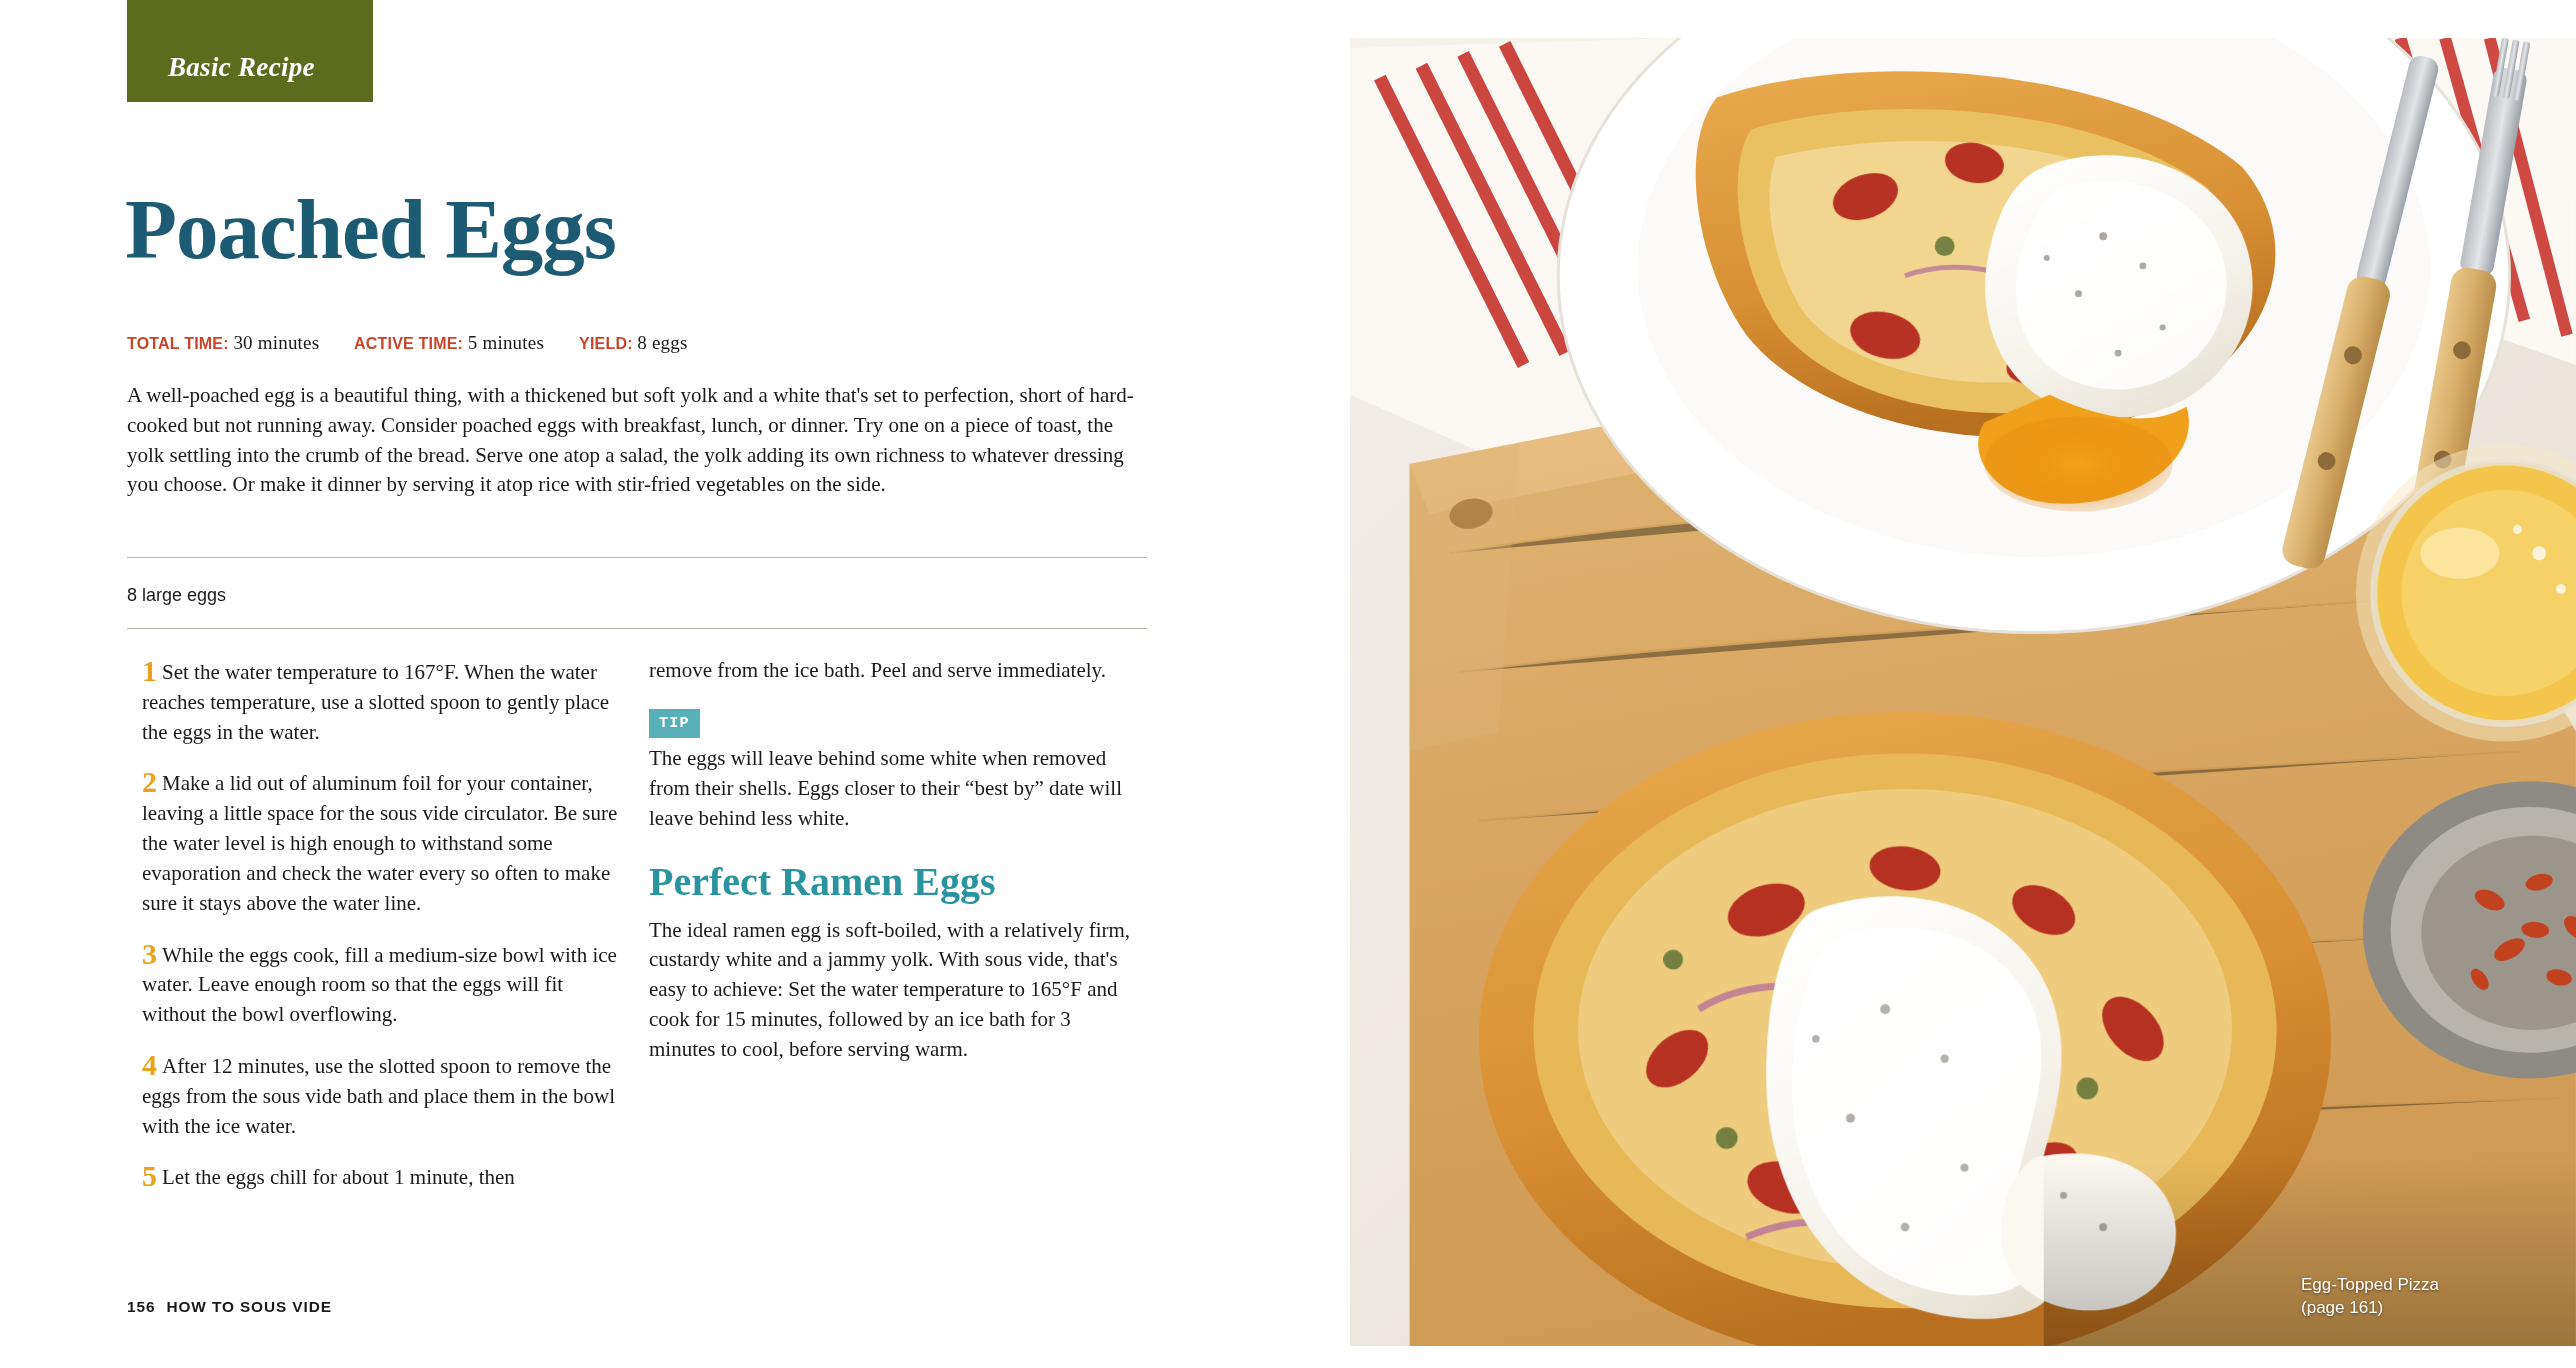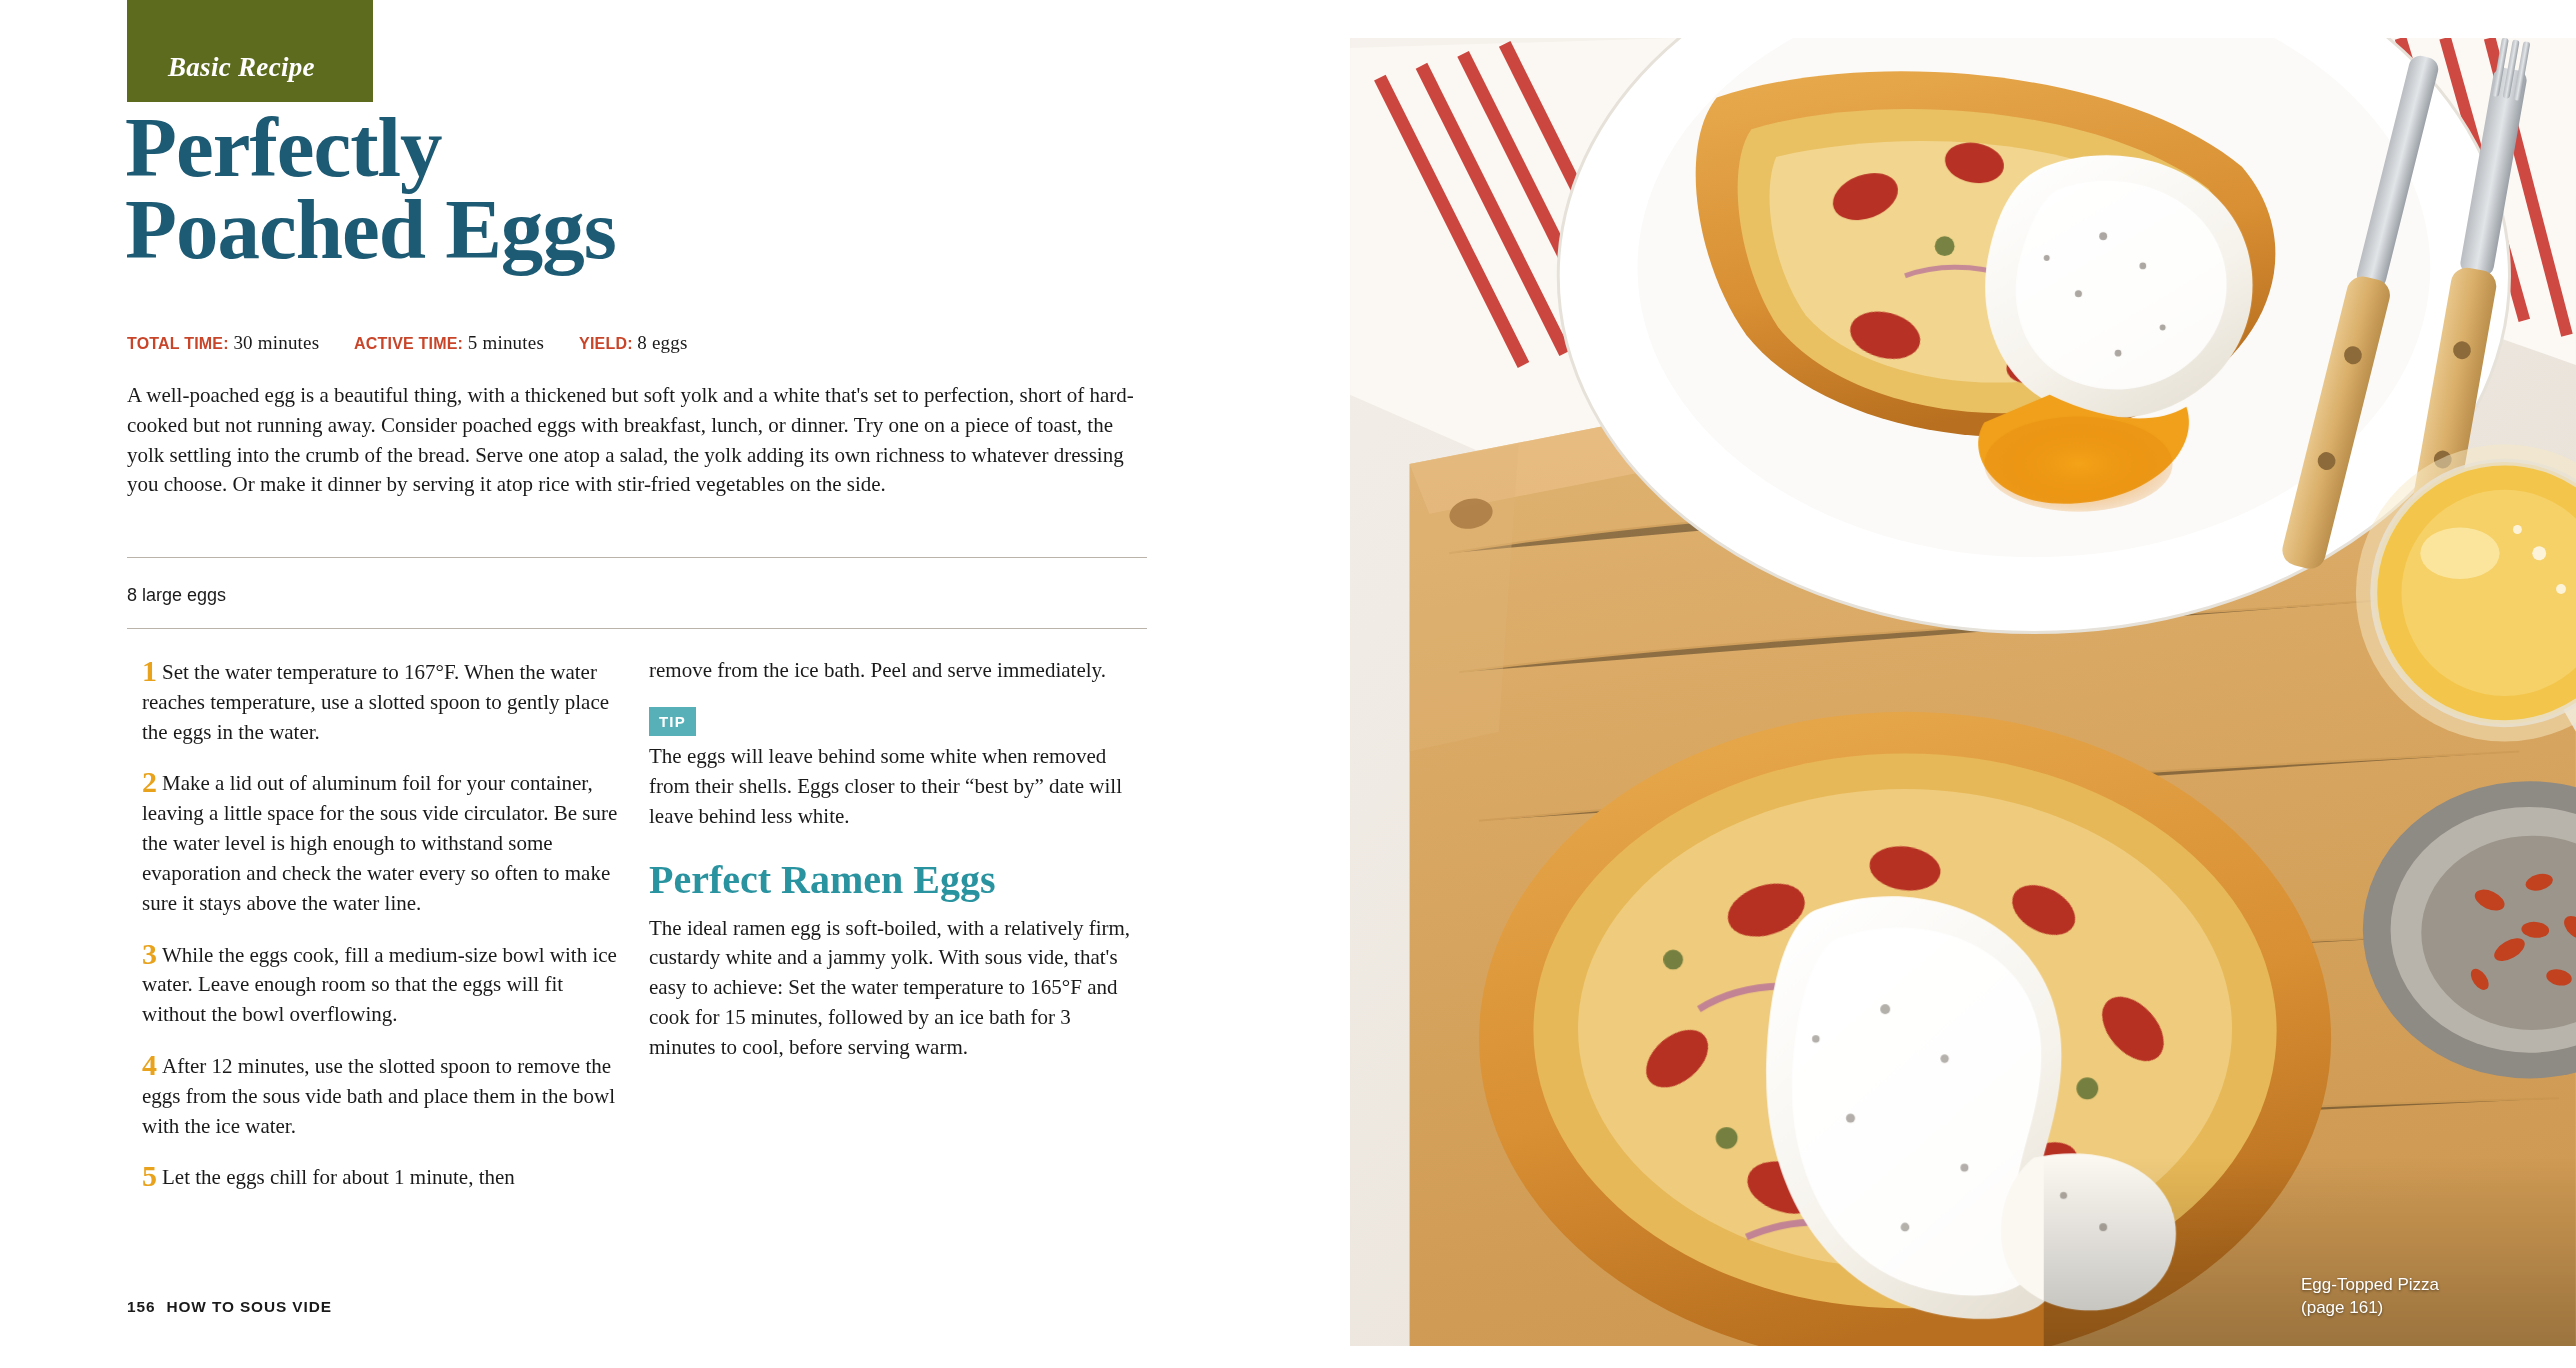"Perfectly" span { html: <span>Perfectly</span> -> none }
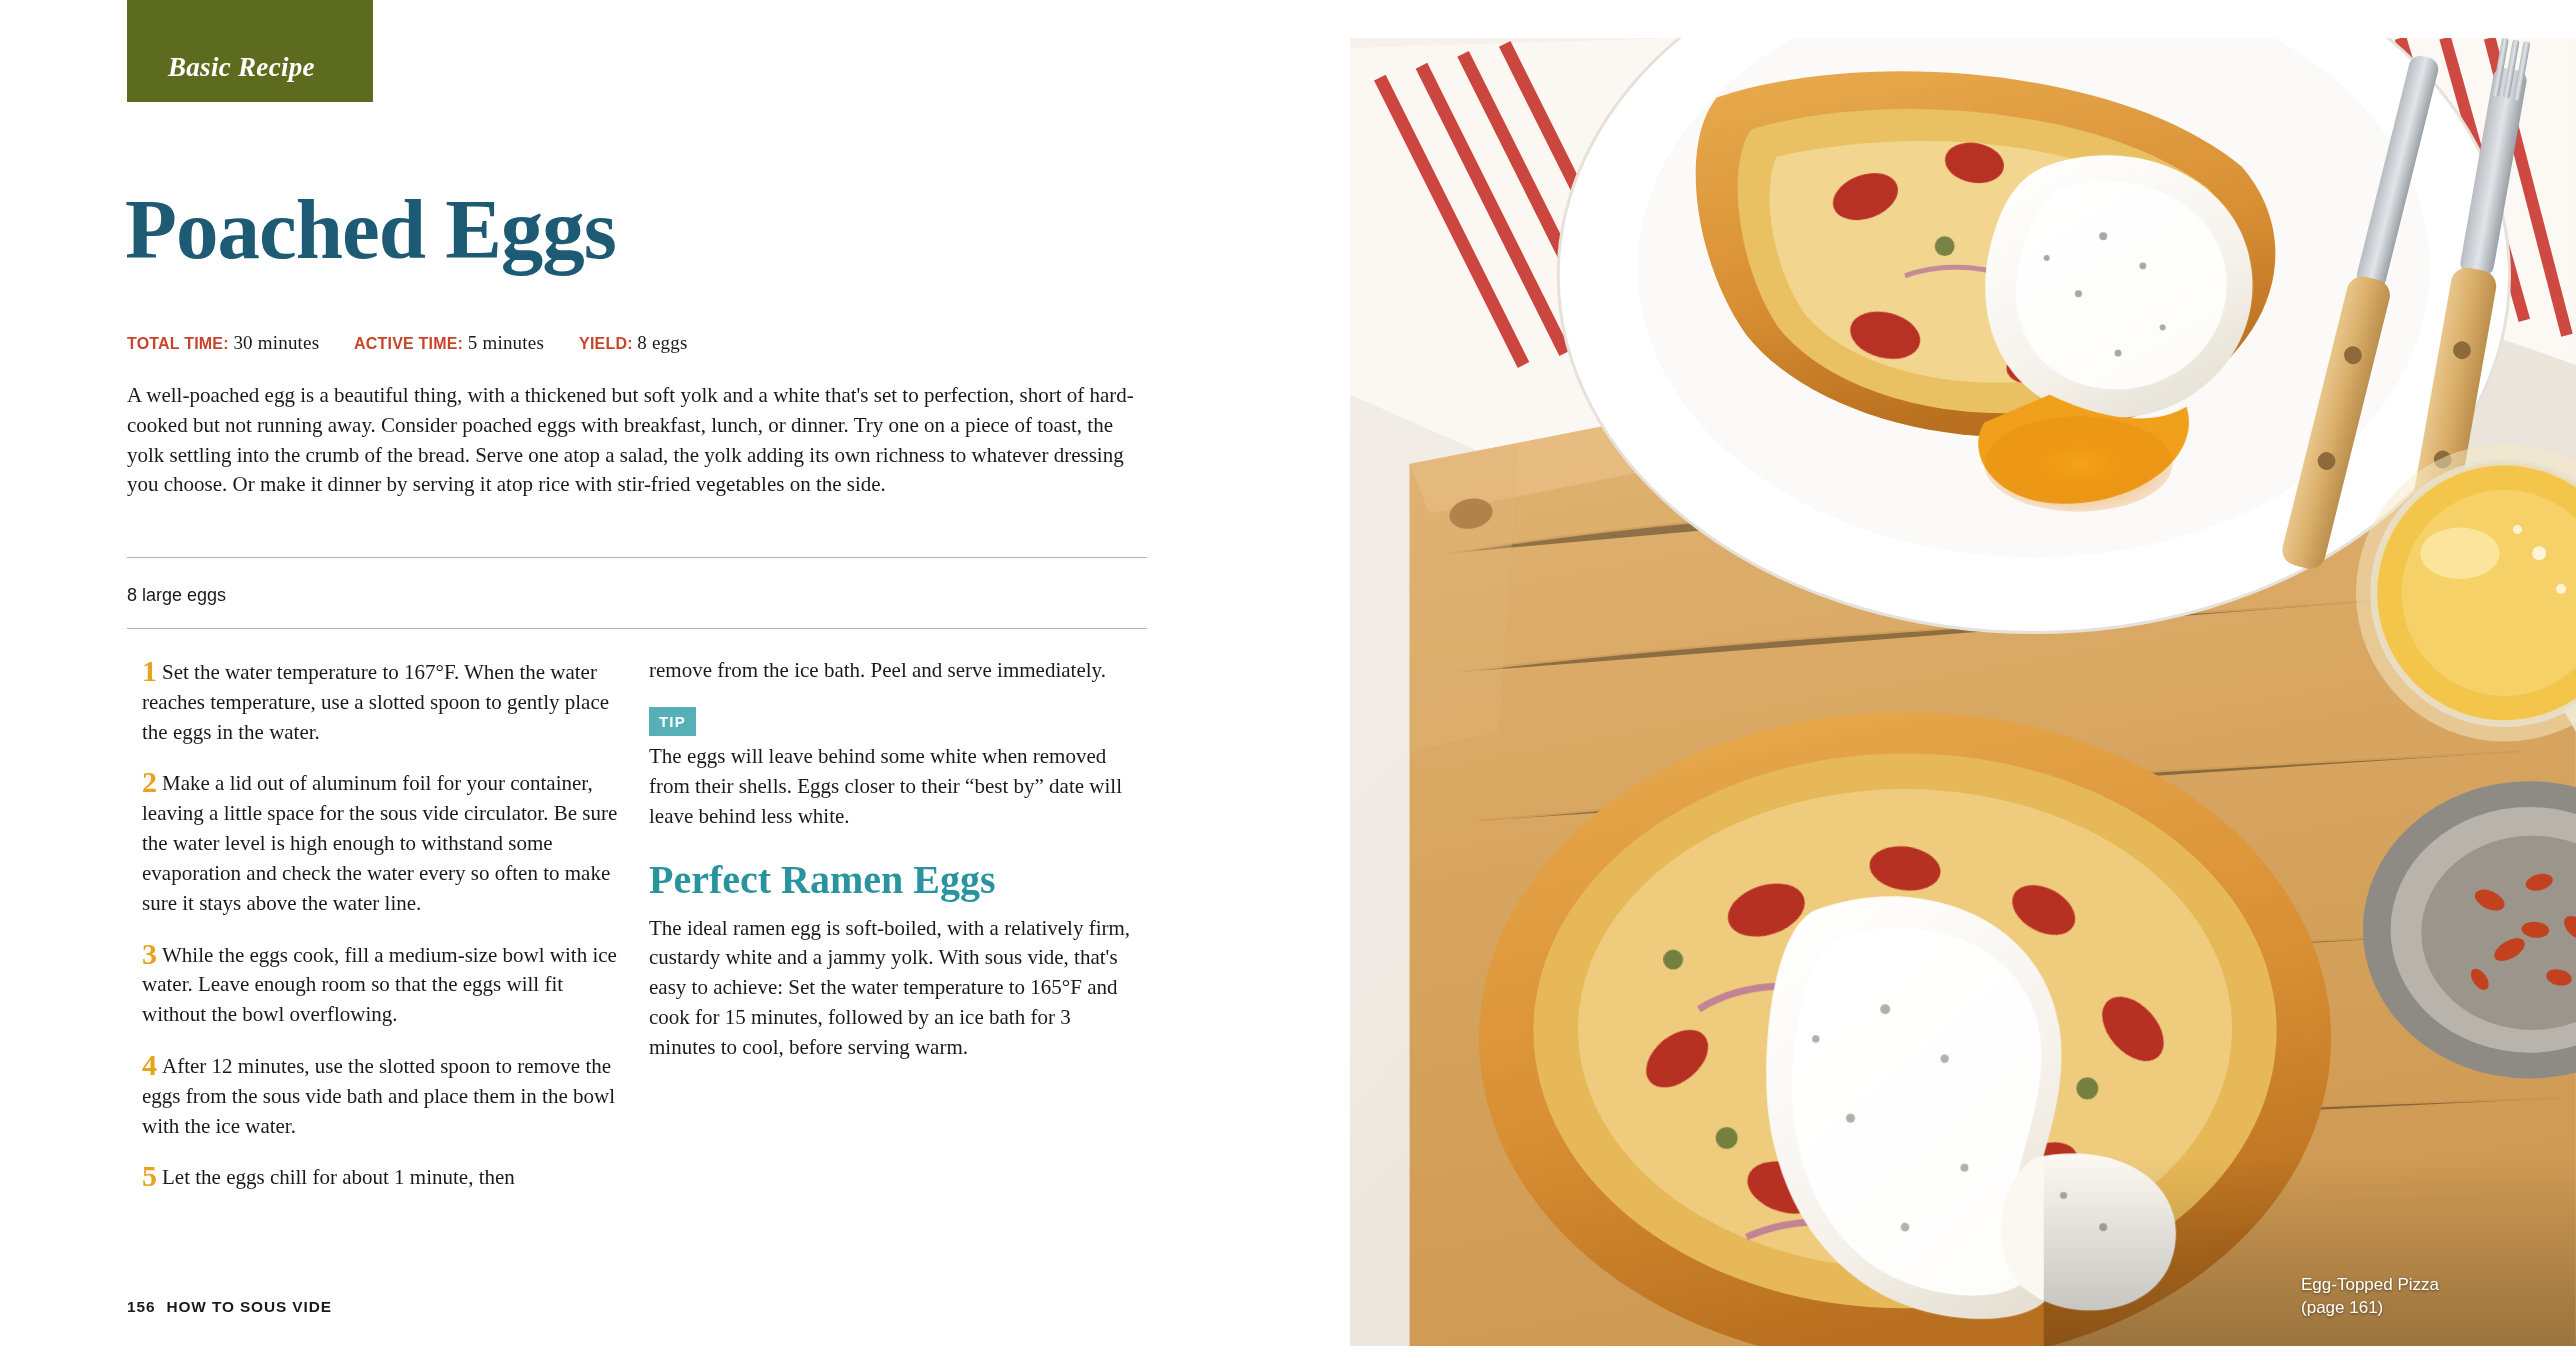"TIP" .tip-badge { font-family: Liberation Sans, sans-serif -> Liberation Mono, monospace }
